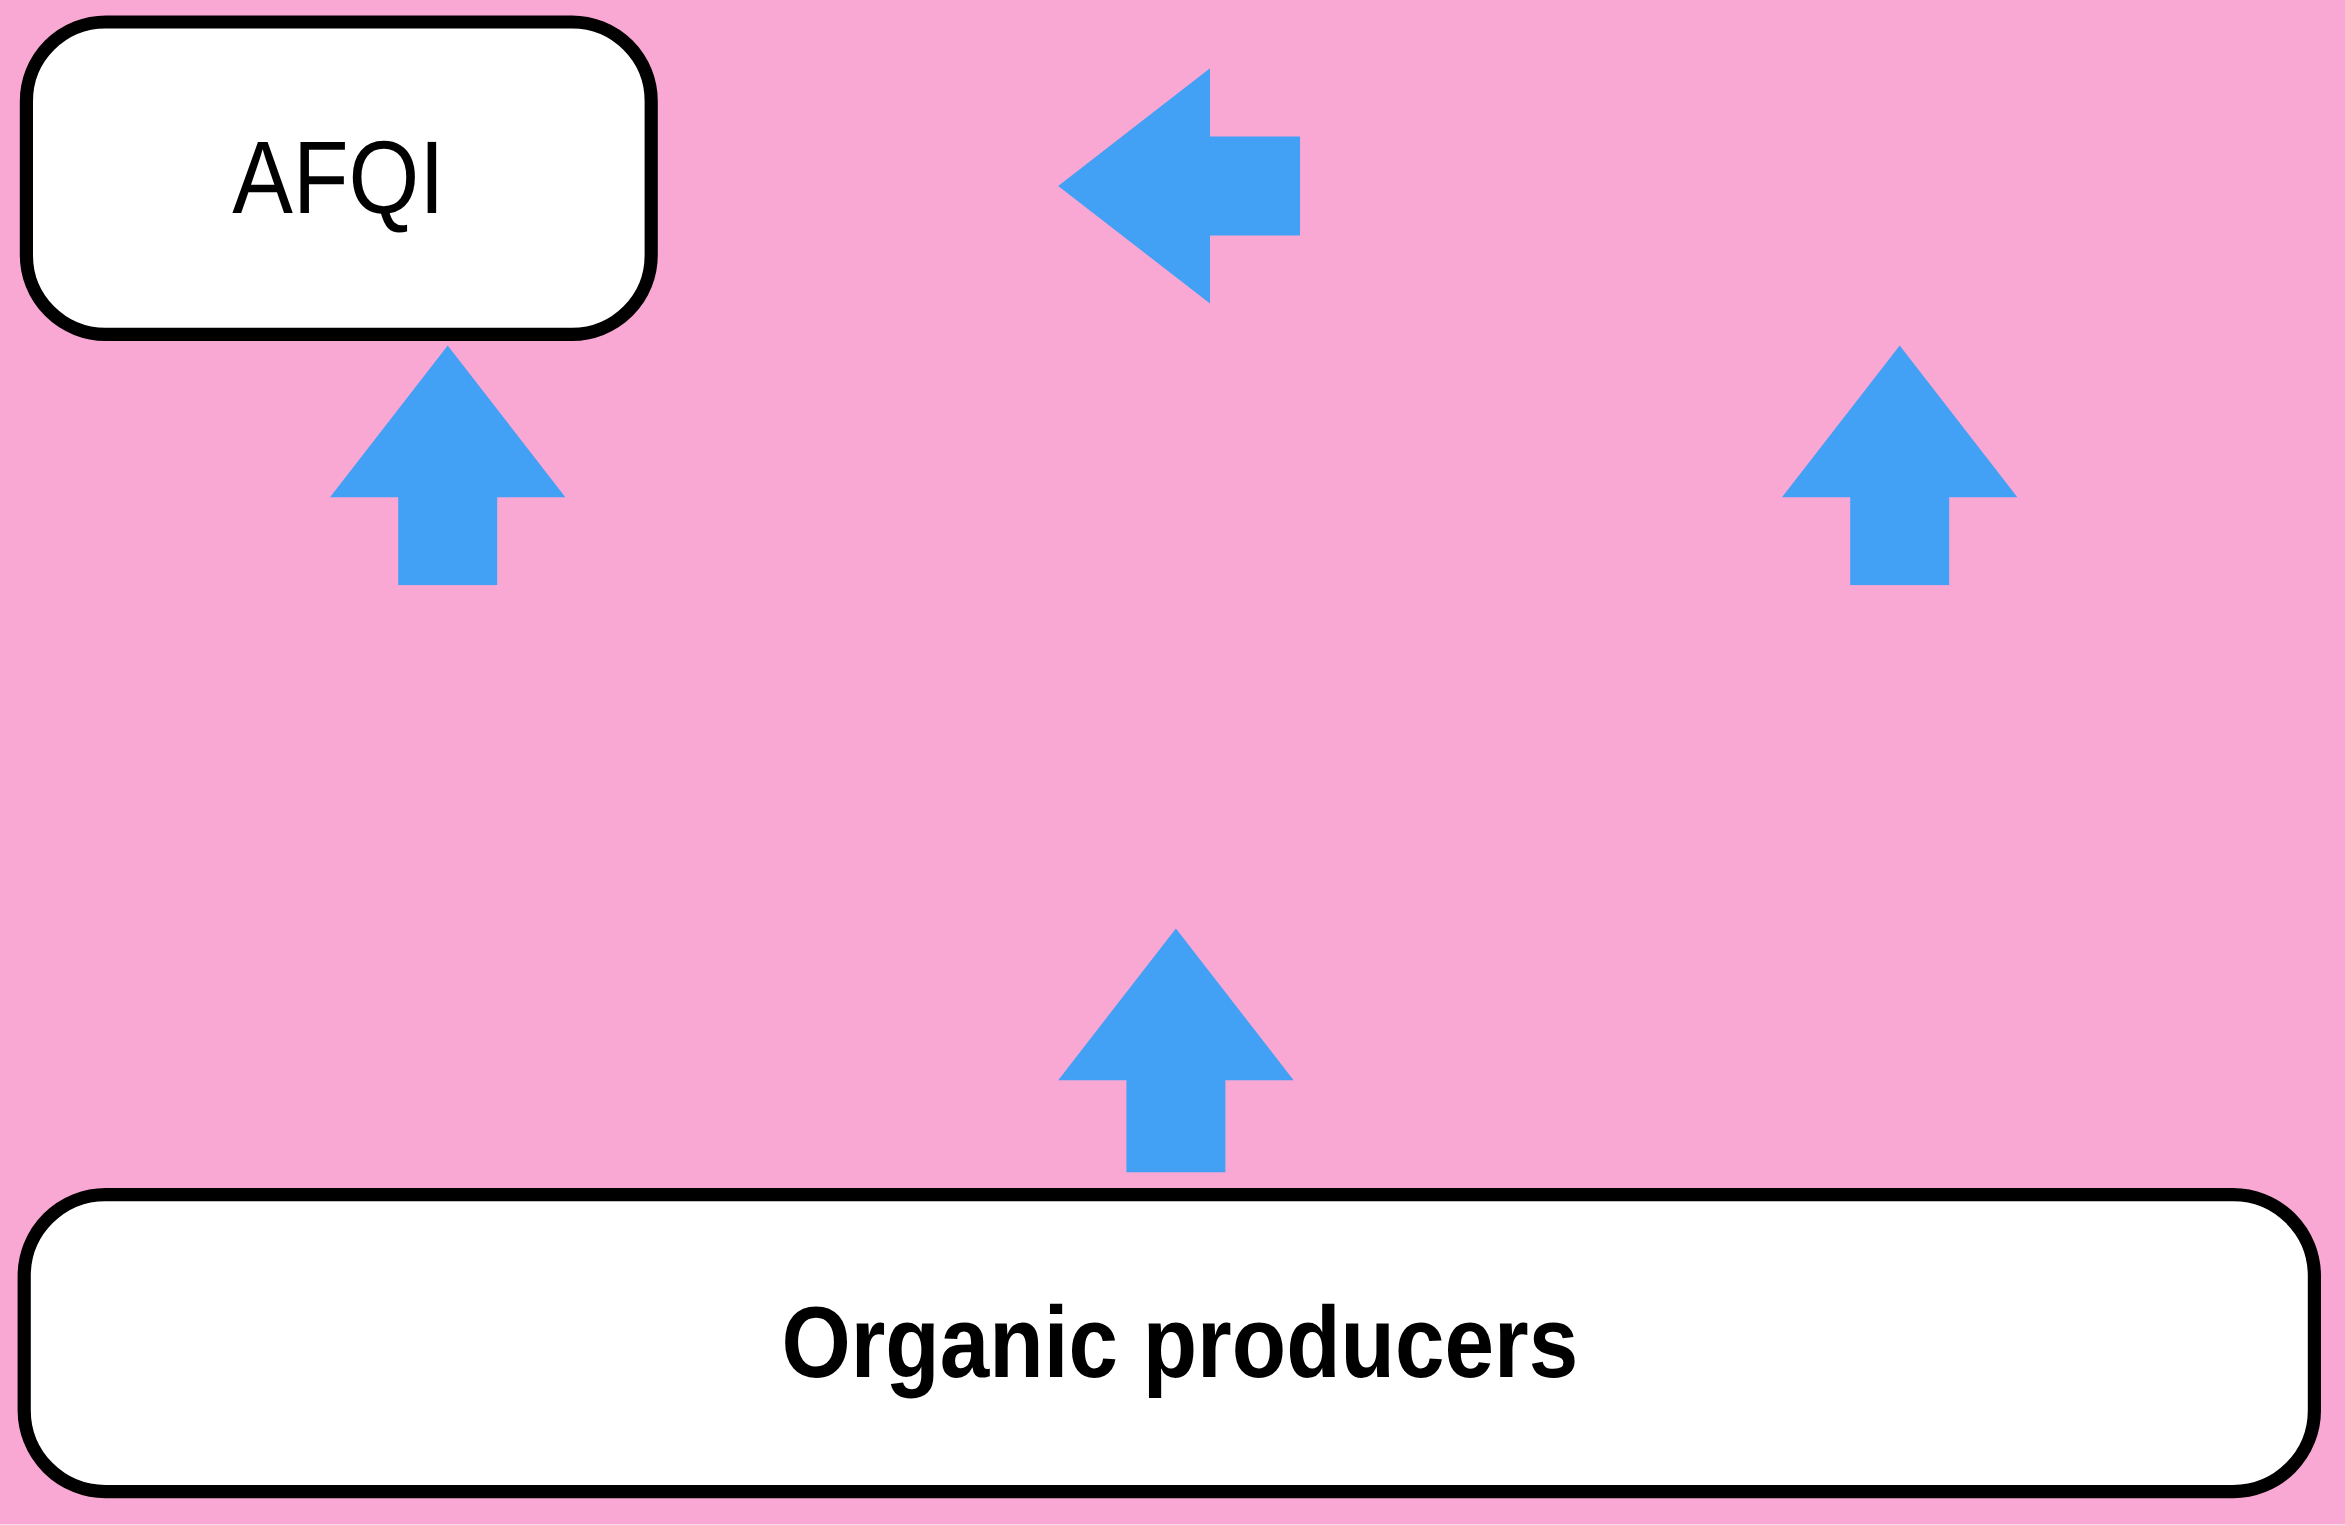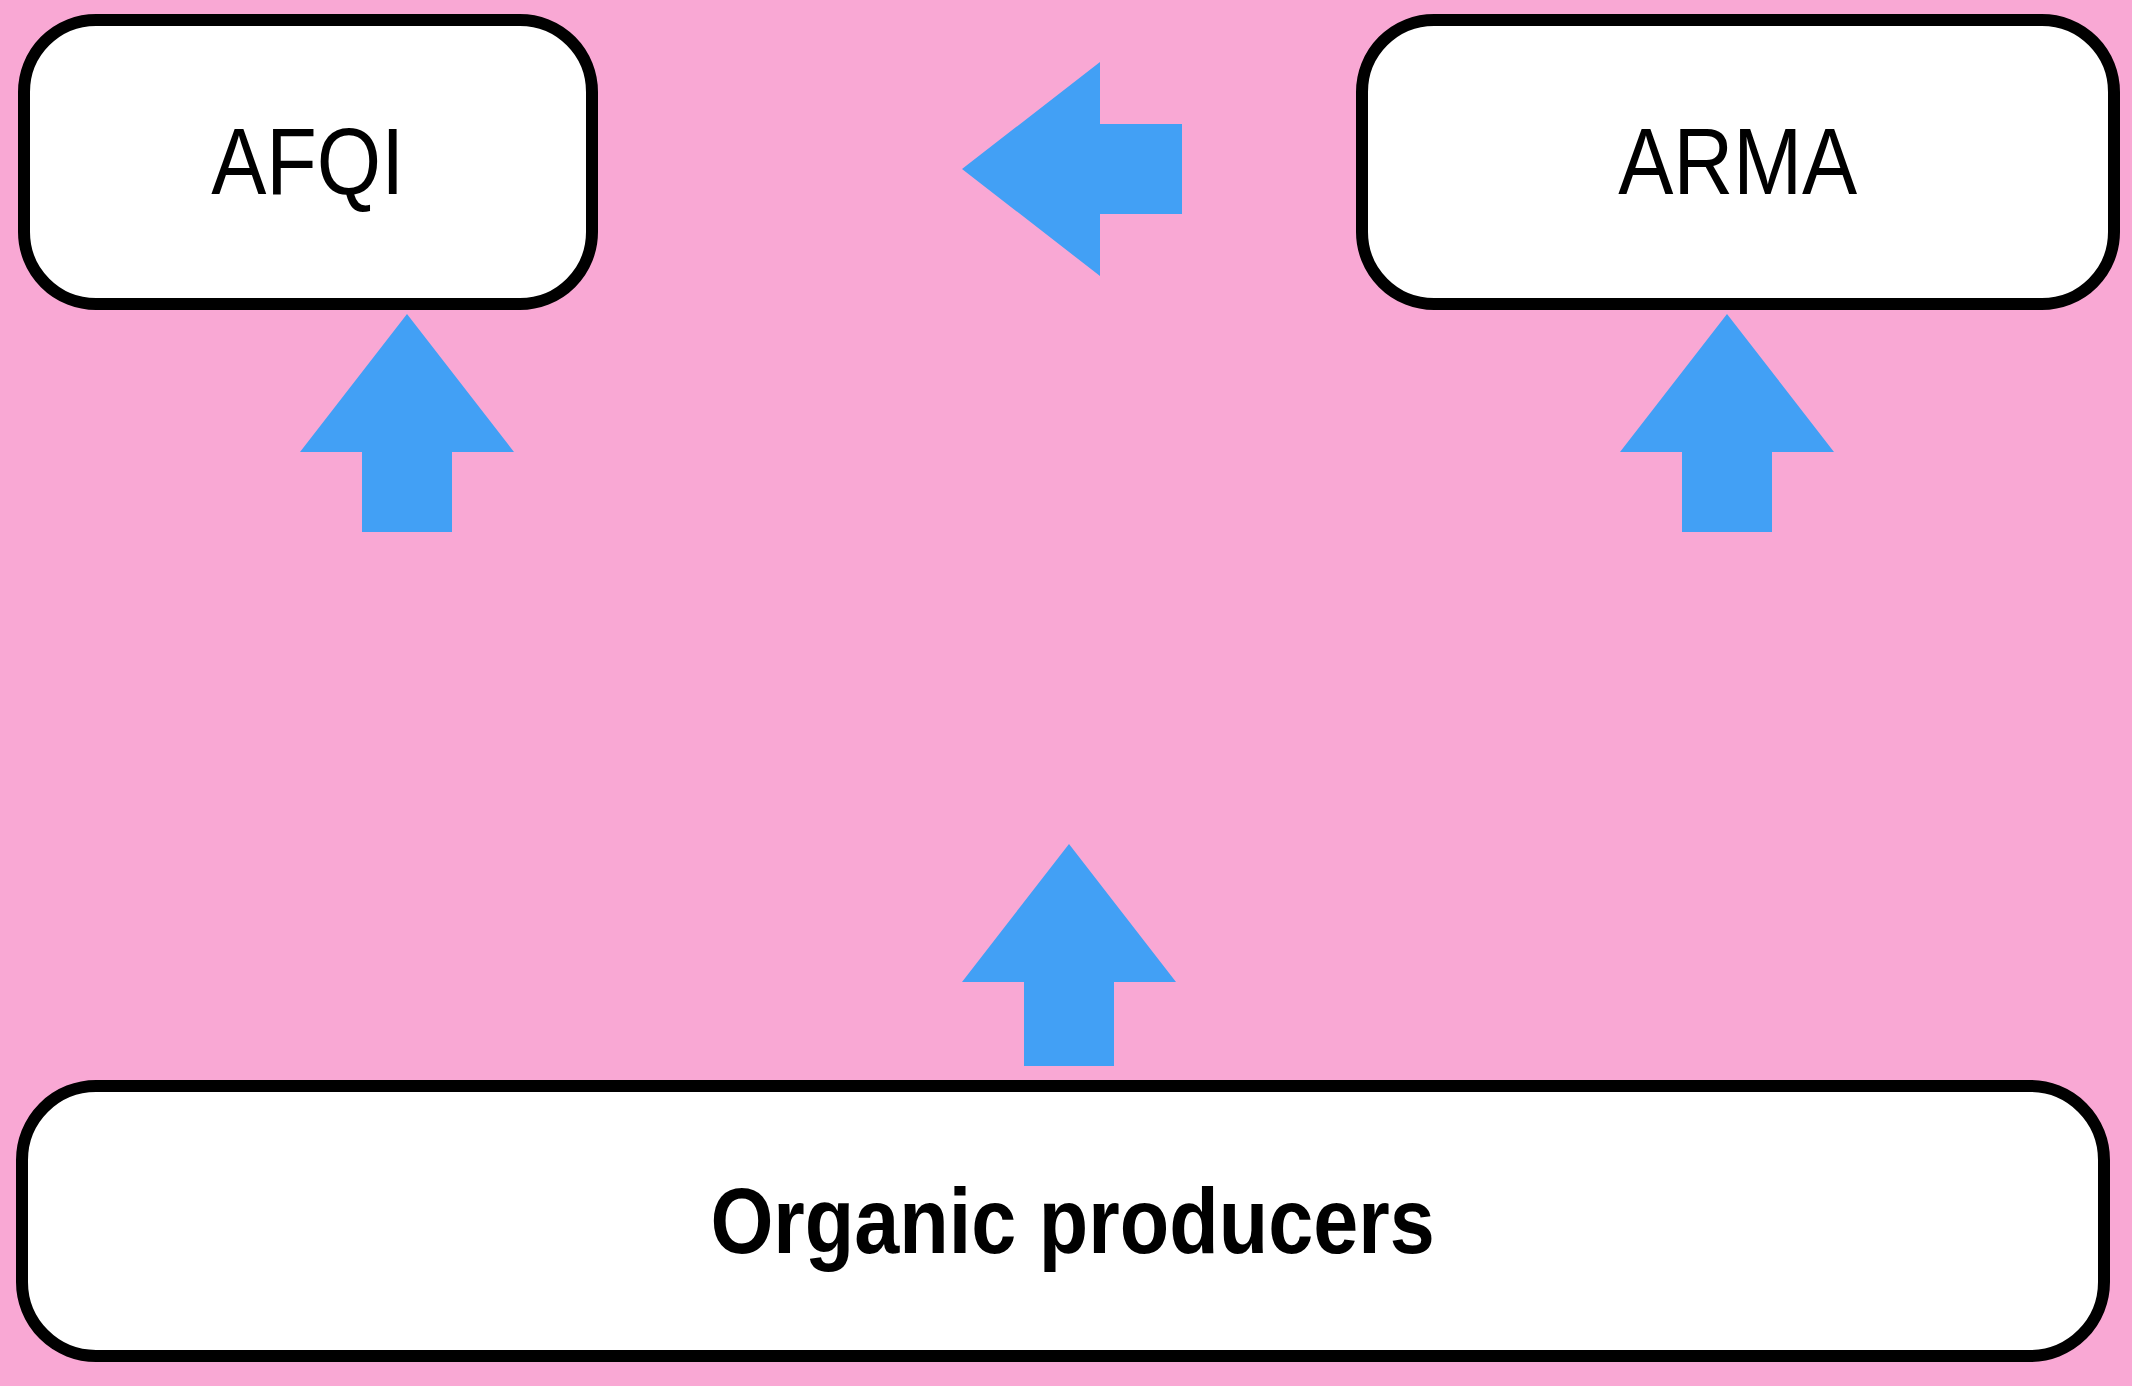"ARMA" div.node { html: <div> <span>ARMA</span> </div> -> none }
